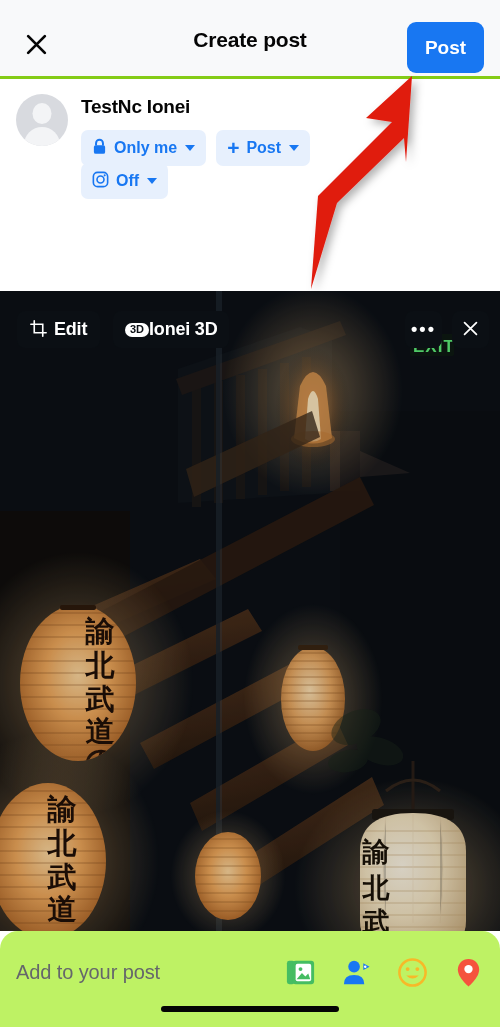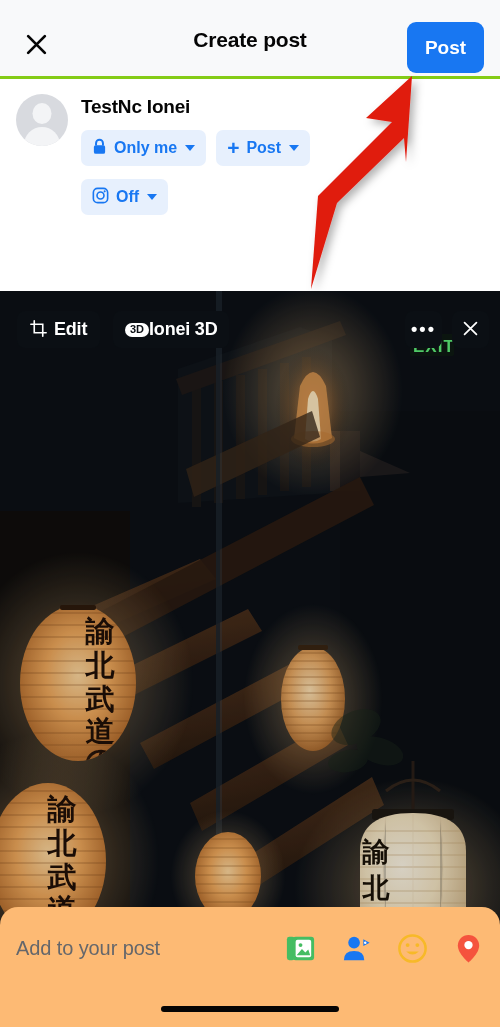"Off" #pill-row-2 { top: 100px -> 84px }
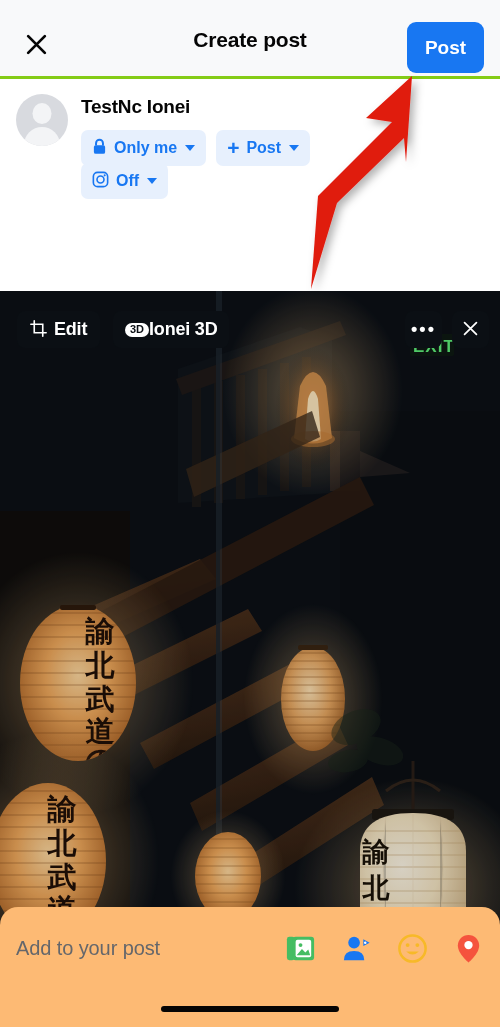"Add to your post" #bottom-sheet { background: #fdba74 -> #bef264; height: 120px -> 96px }
